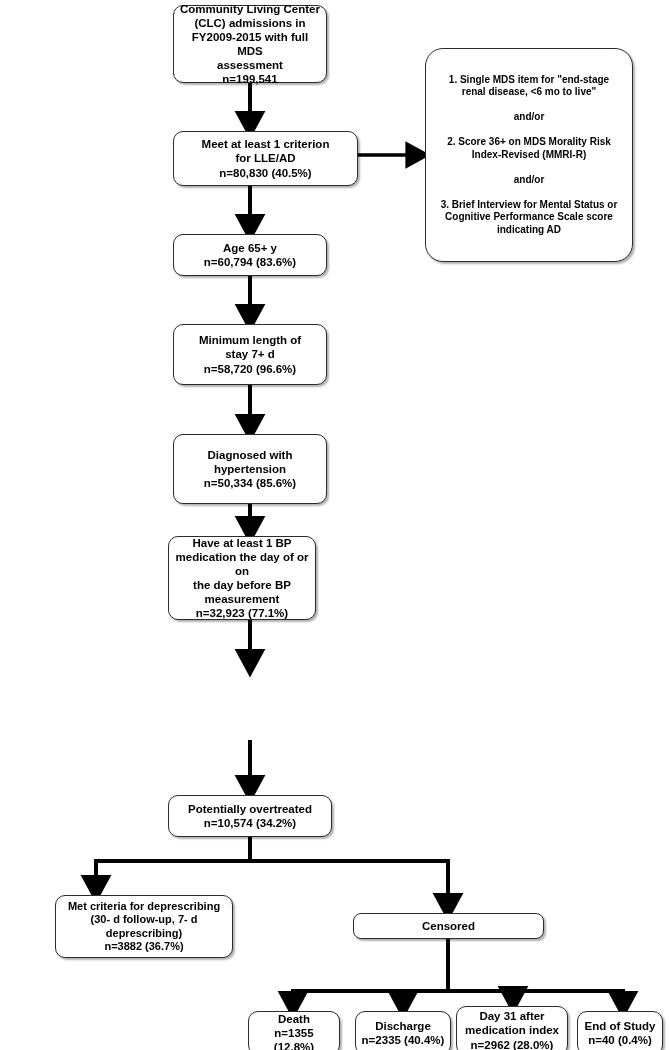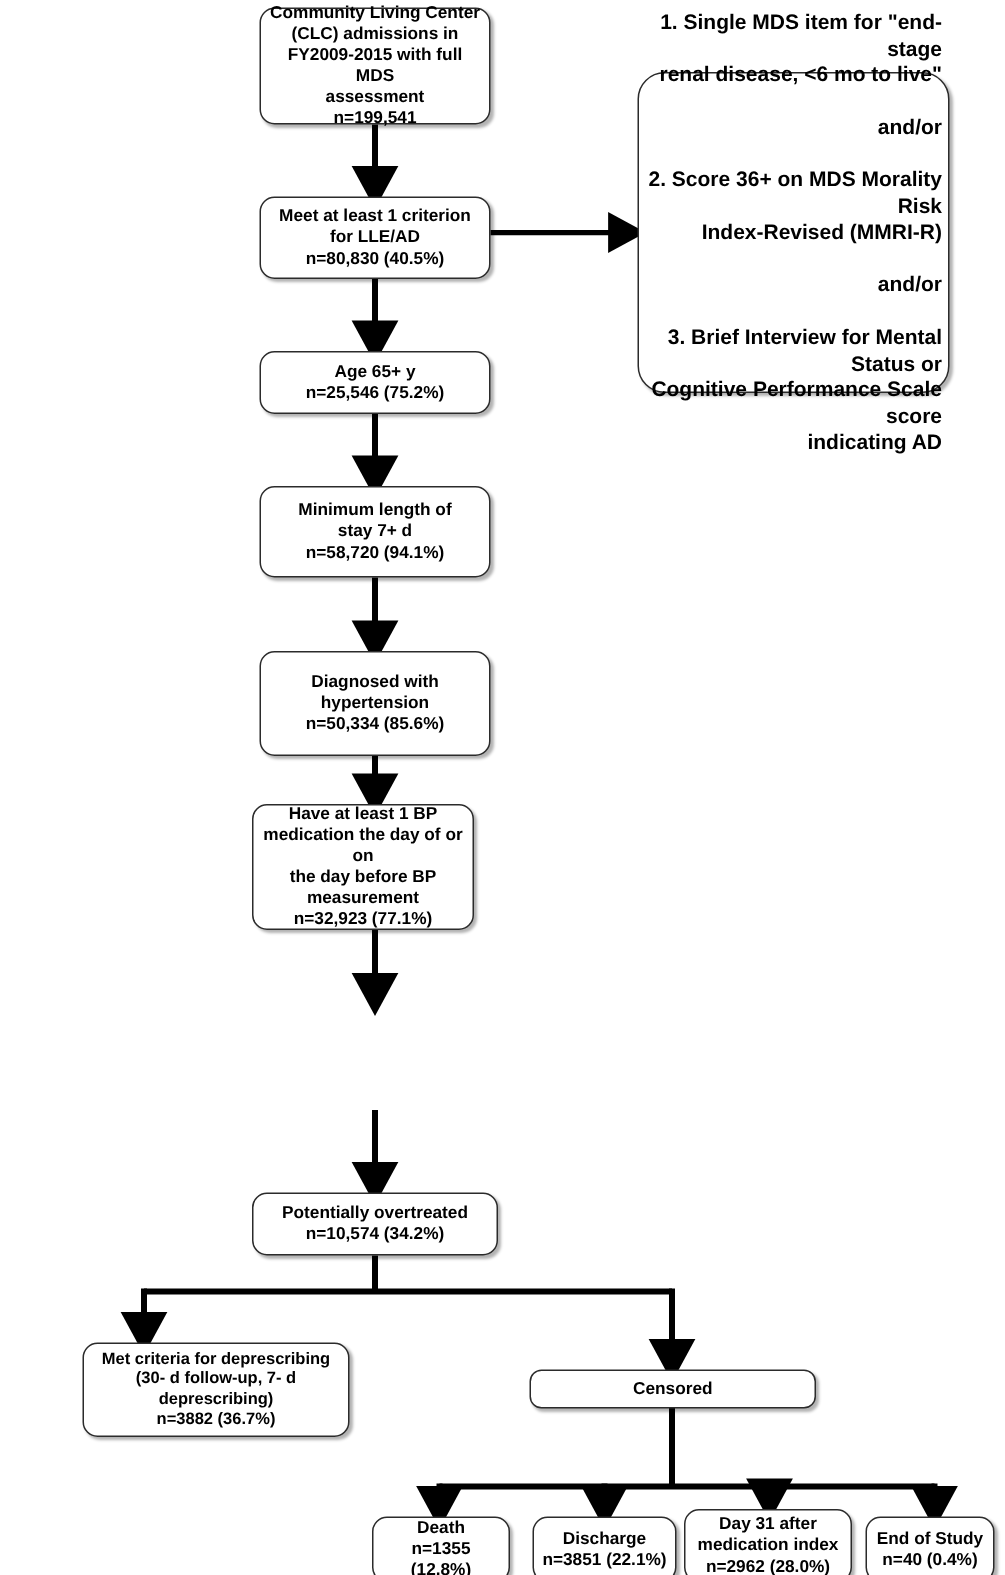"1. Single MDS item for" .side-node { font-size: 14px -> 10px; text-align: right -> center }
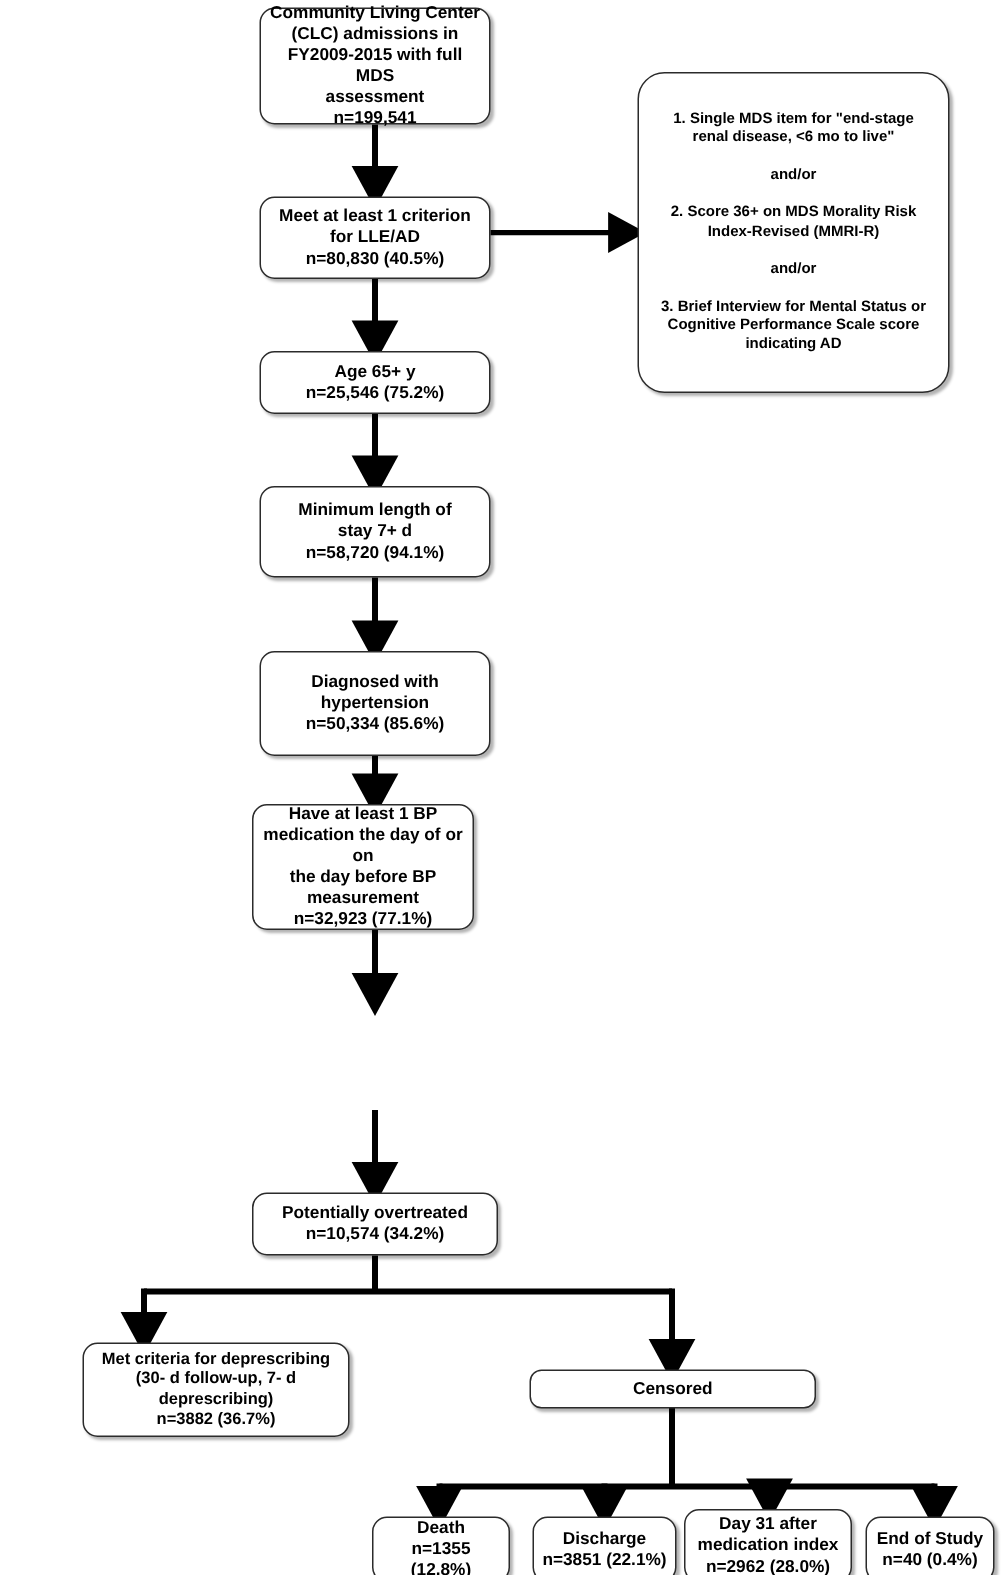"Meet at least 1 criterion" div.node { width: 154px -> 185px }
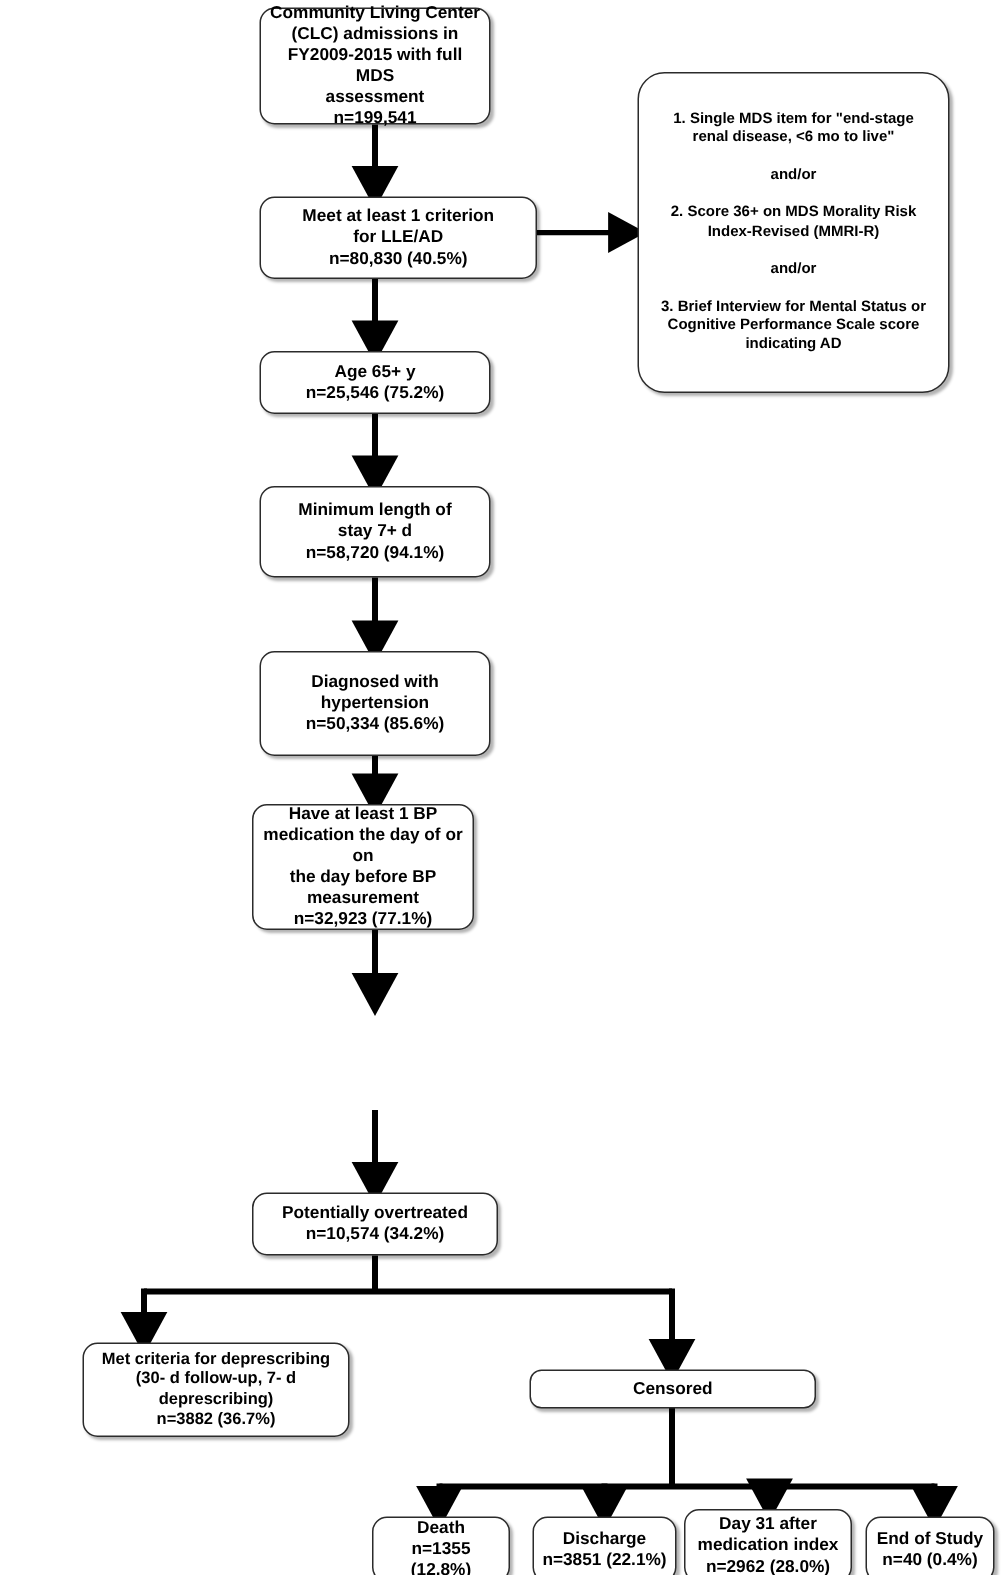"Age 65+ y" span.txt { text: 25,546 (75.2% -> 60,794 (83.6% }
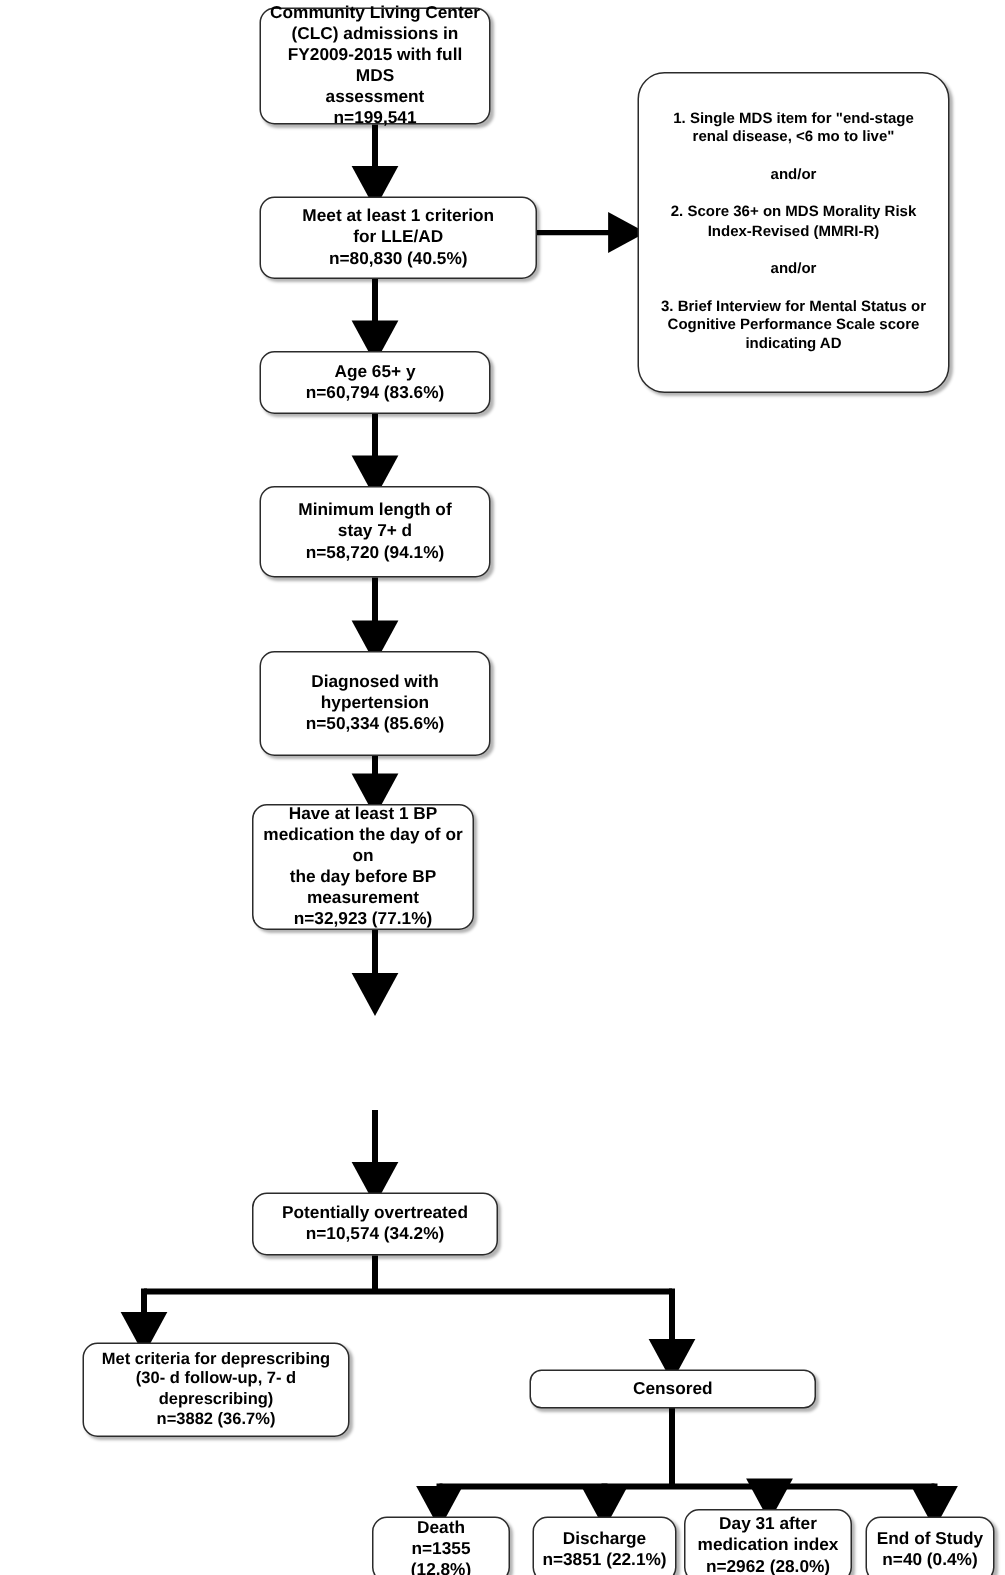"Minimum length of" span.txt { text: 94.1% -> 96.6% }
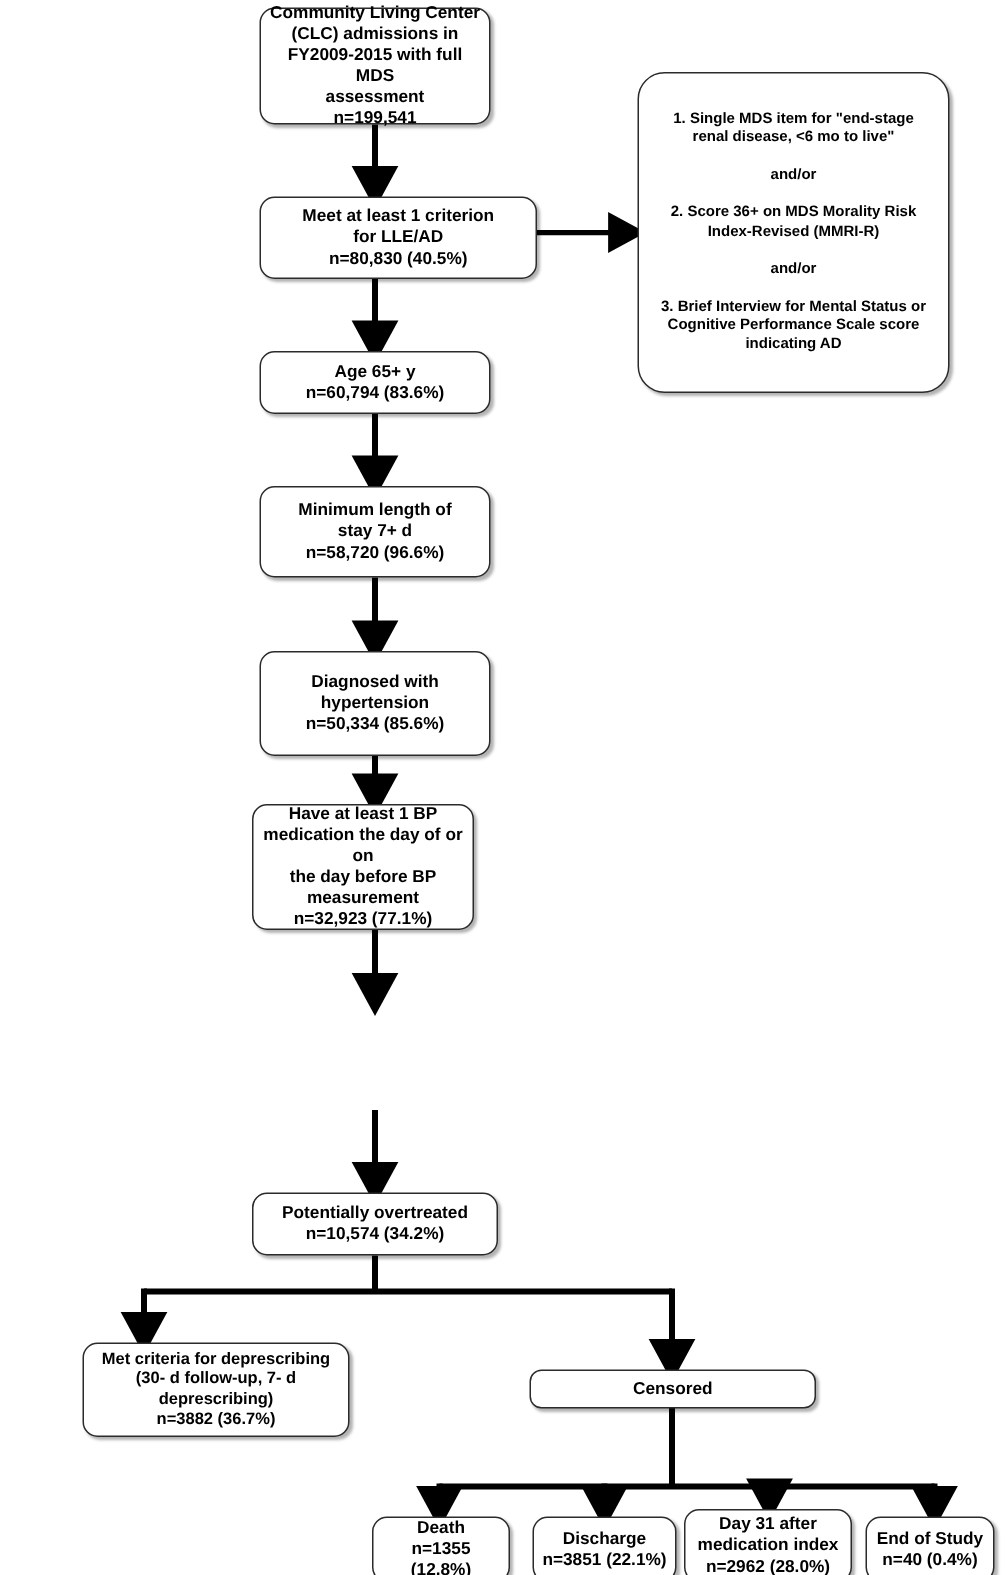"Discharge" span.txt { text: 3851 (22.1% -> 2335 (40.4% }
